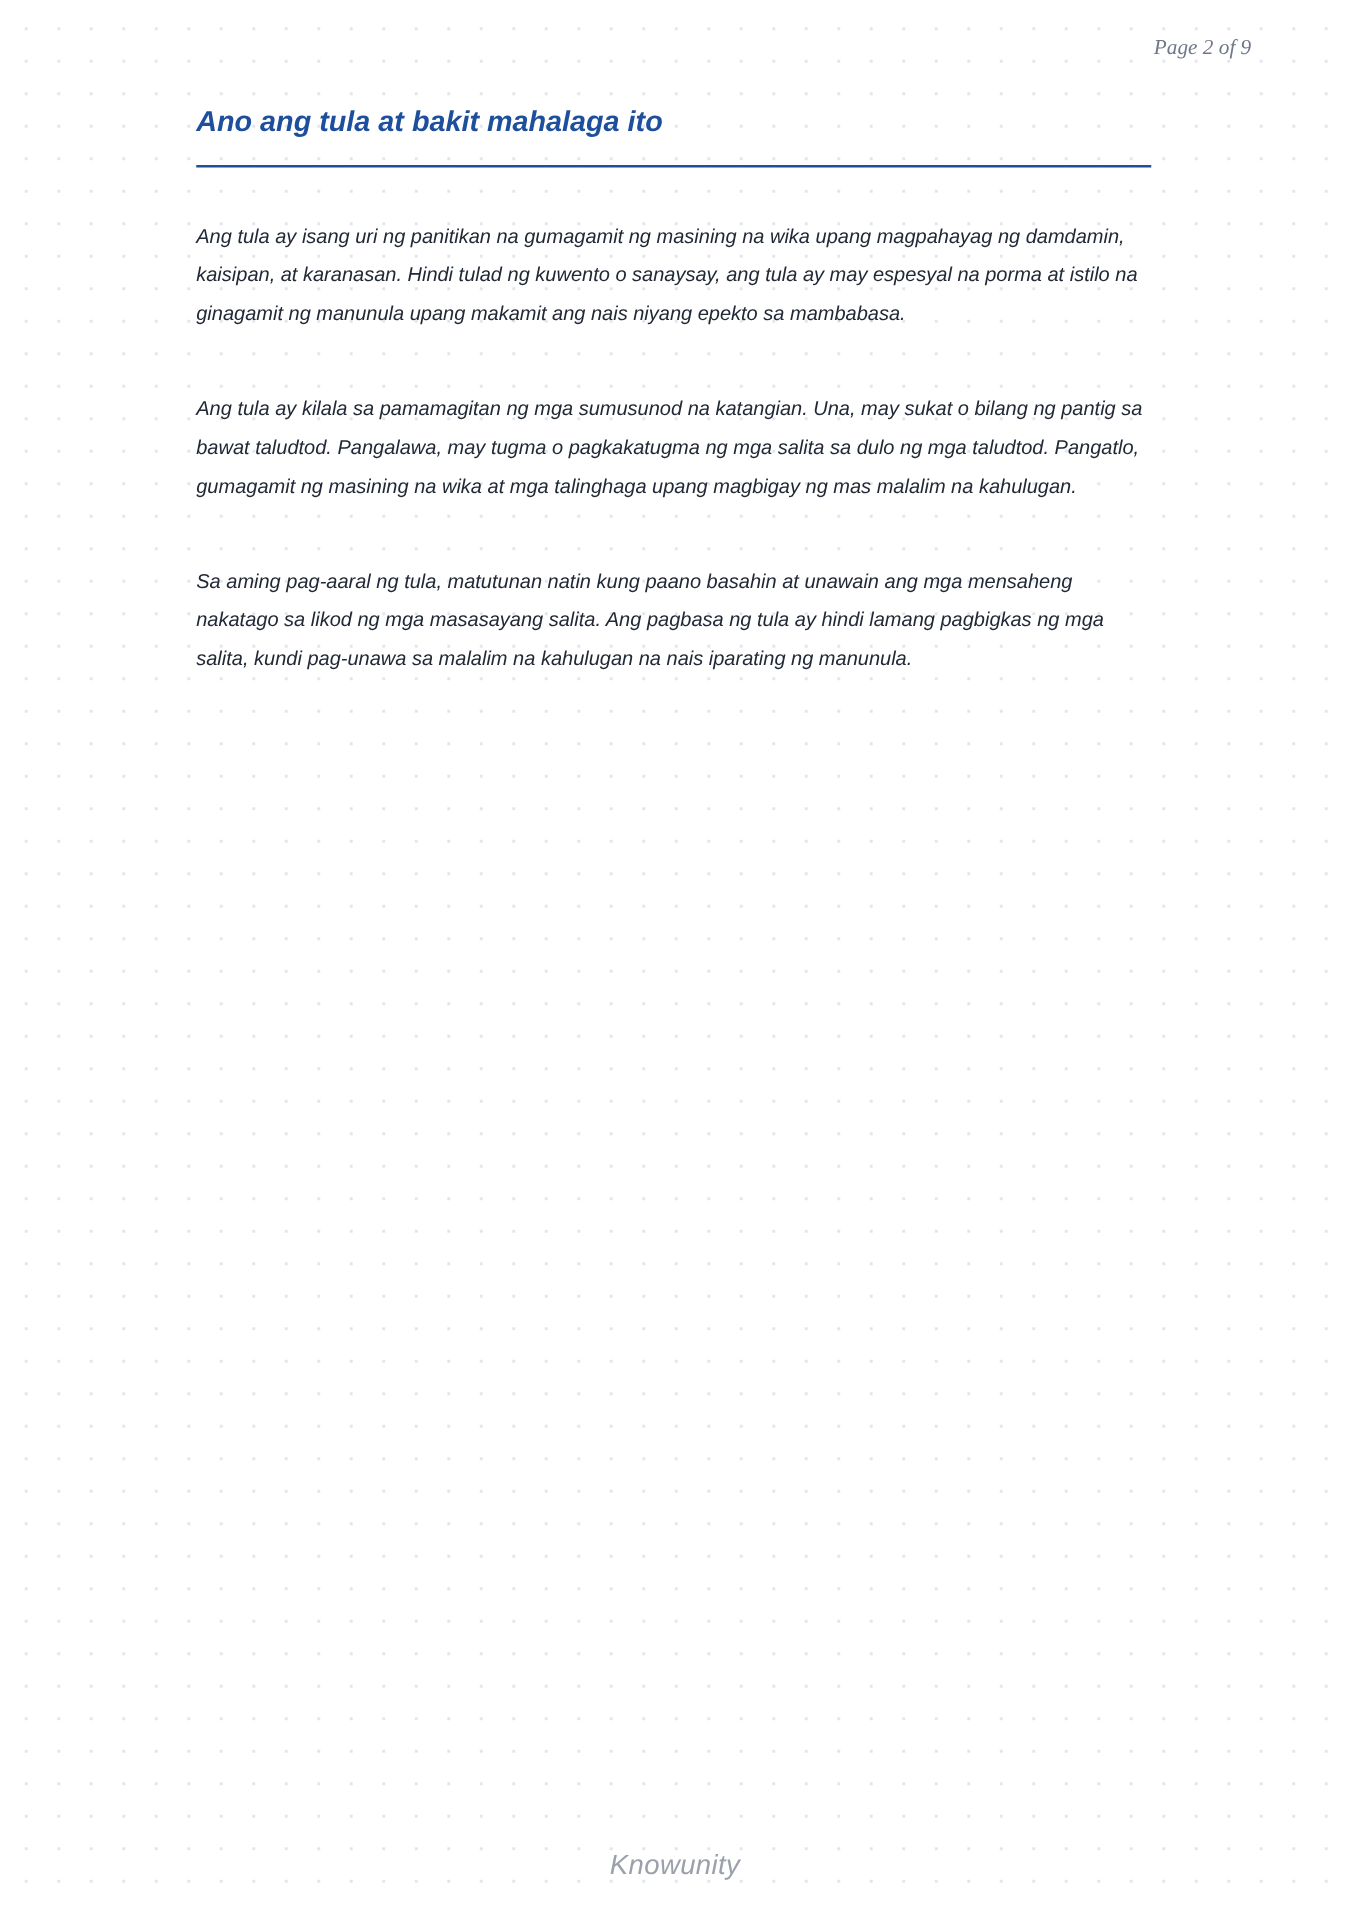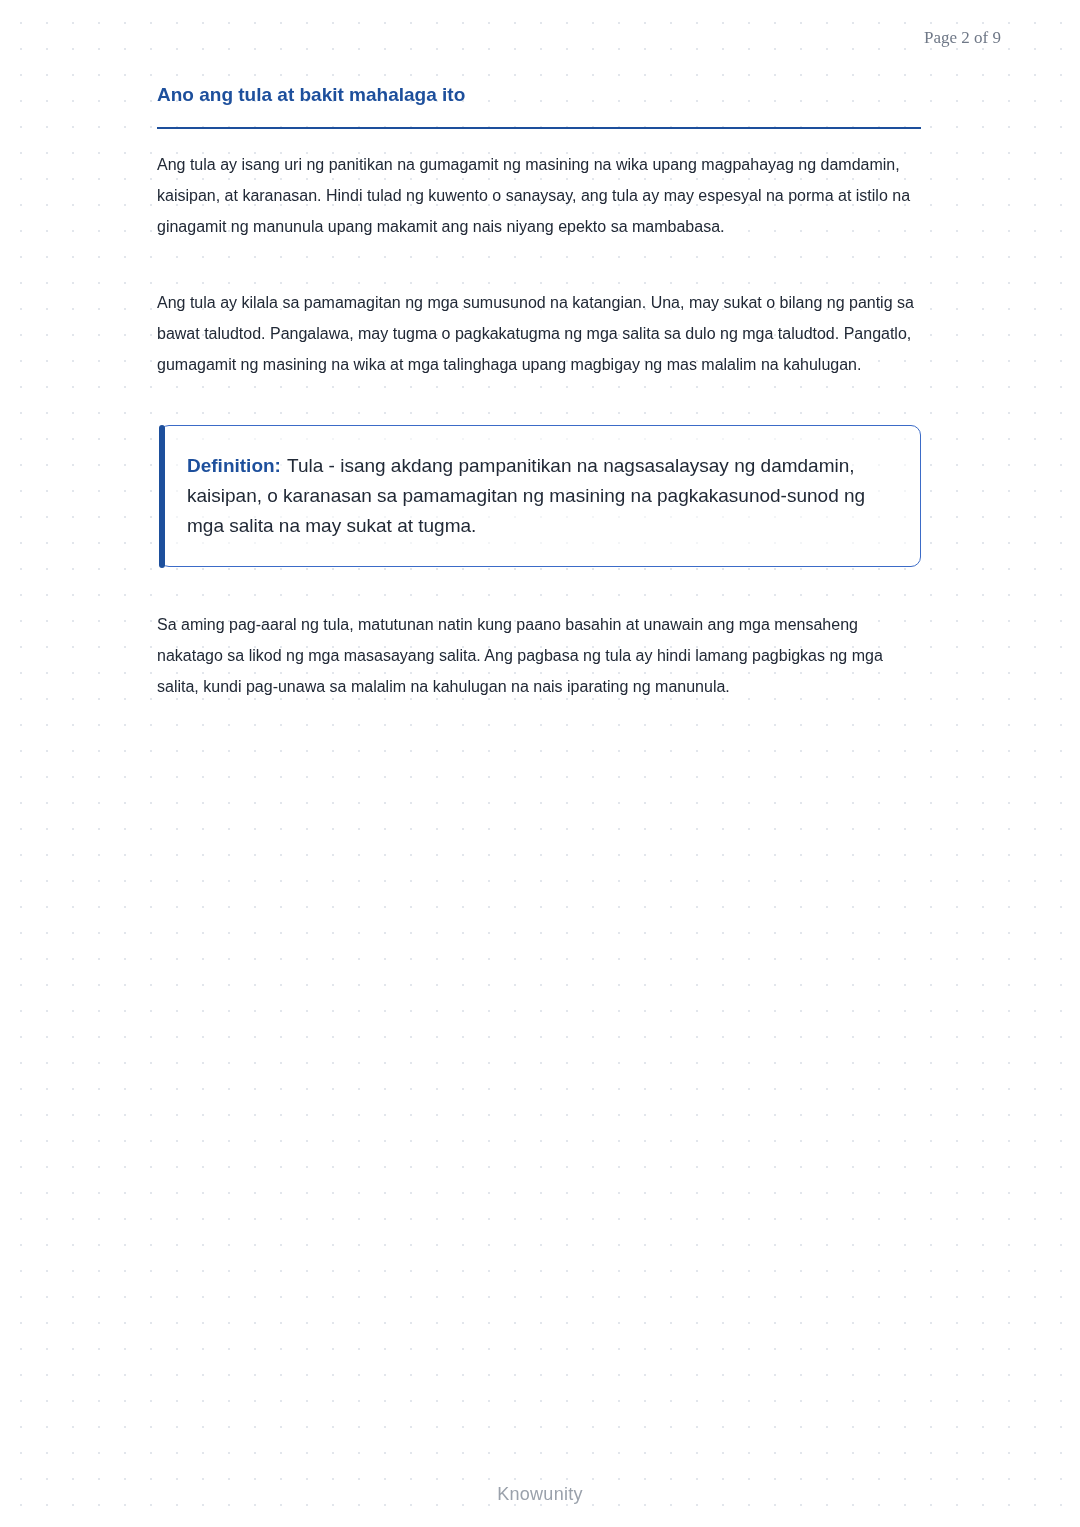"Page 2 of 9" * { font-style: none -> italic }
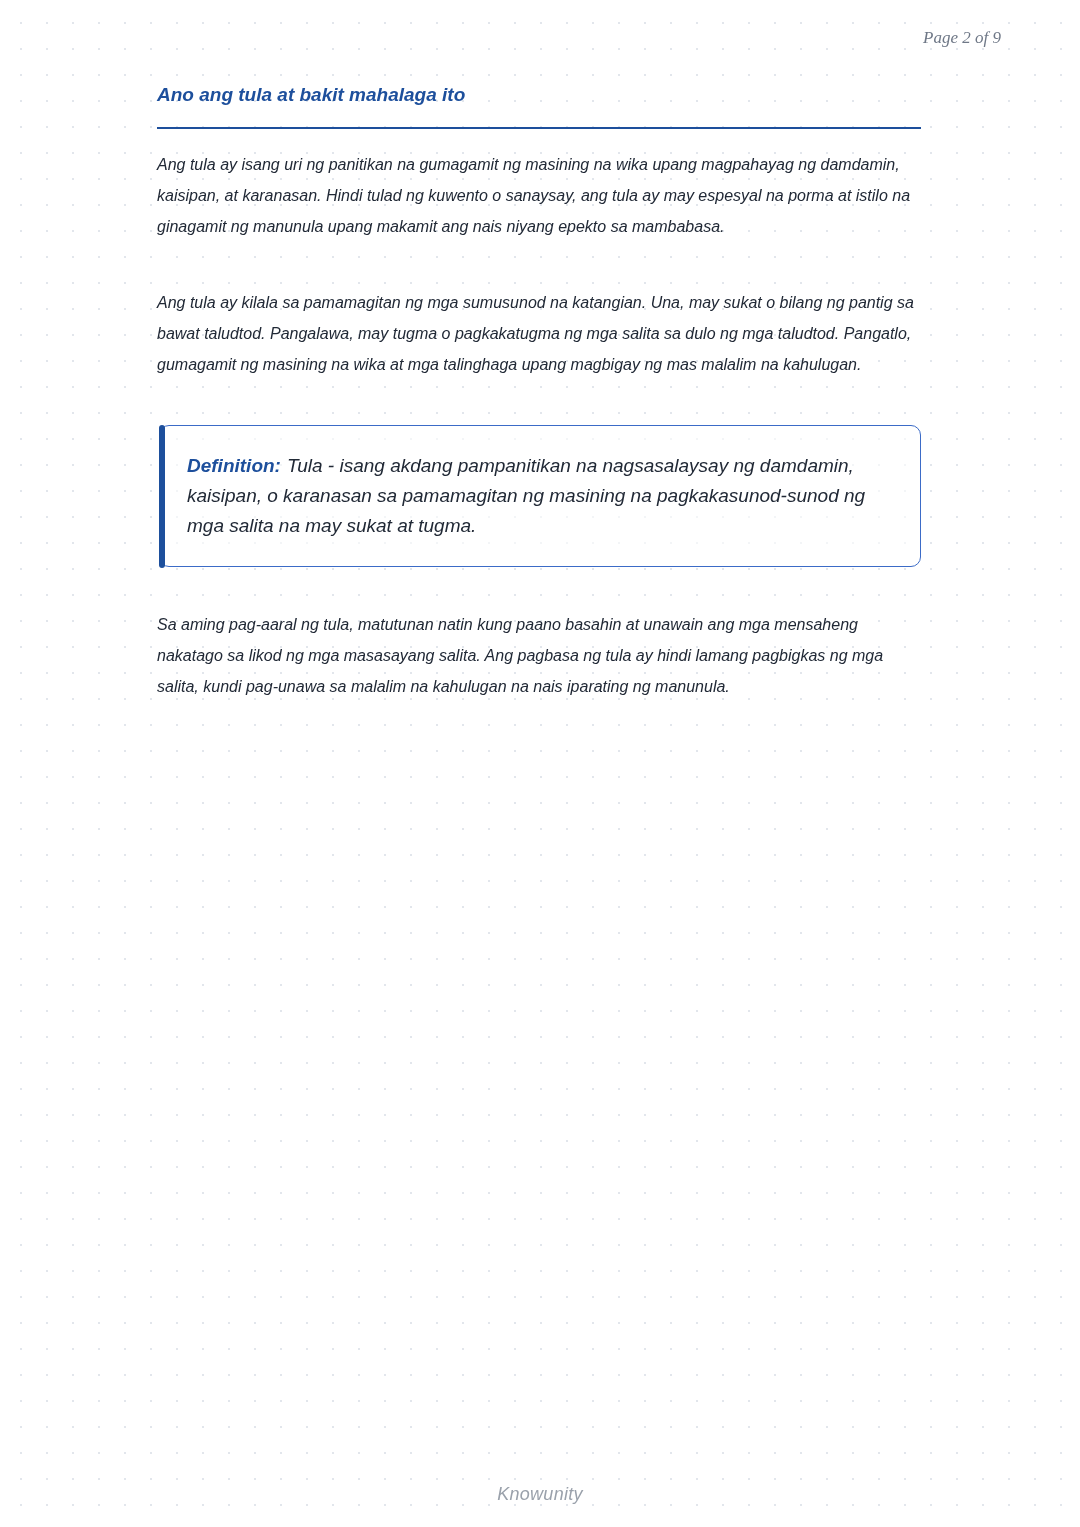"Ano ang tula at bakit" h2.heading { font-size: 19px -> 23px; margin: 0 0 20px 0 -> 0 0 40px 0 }
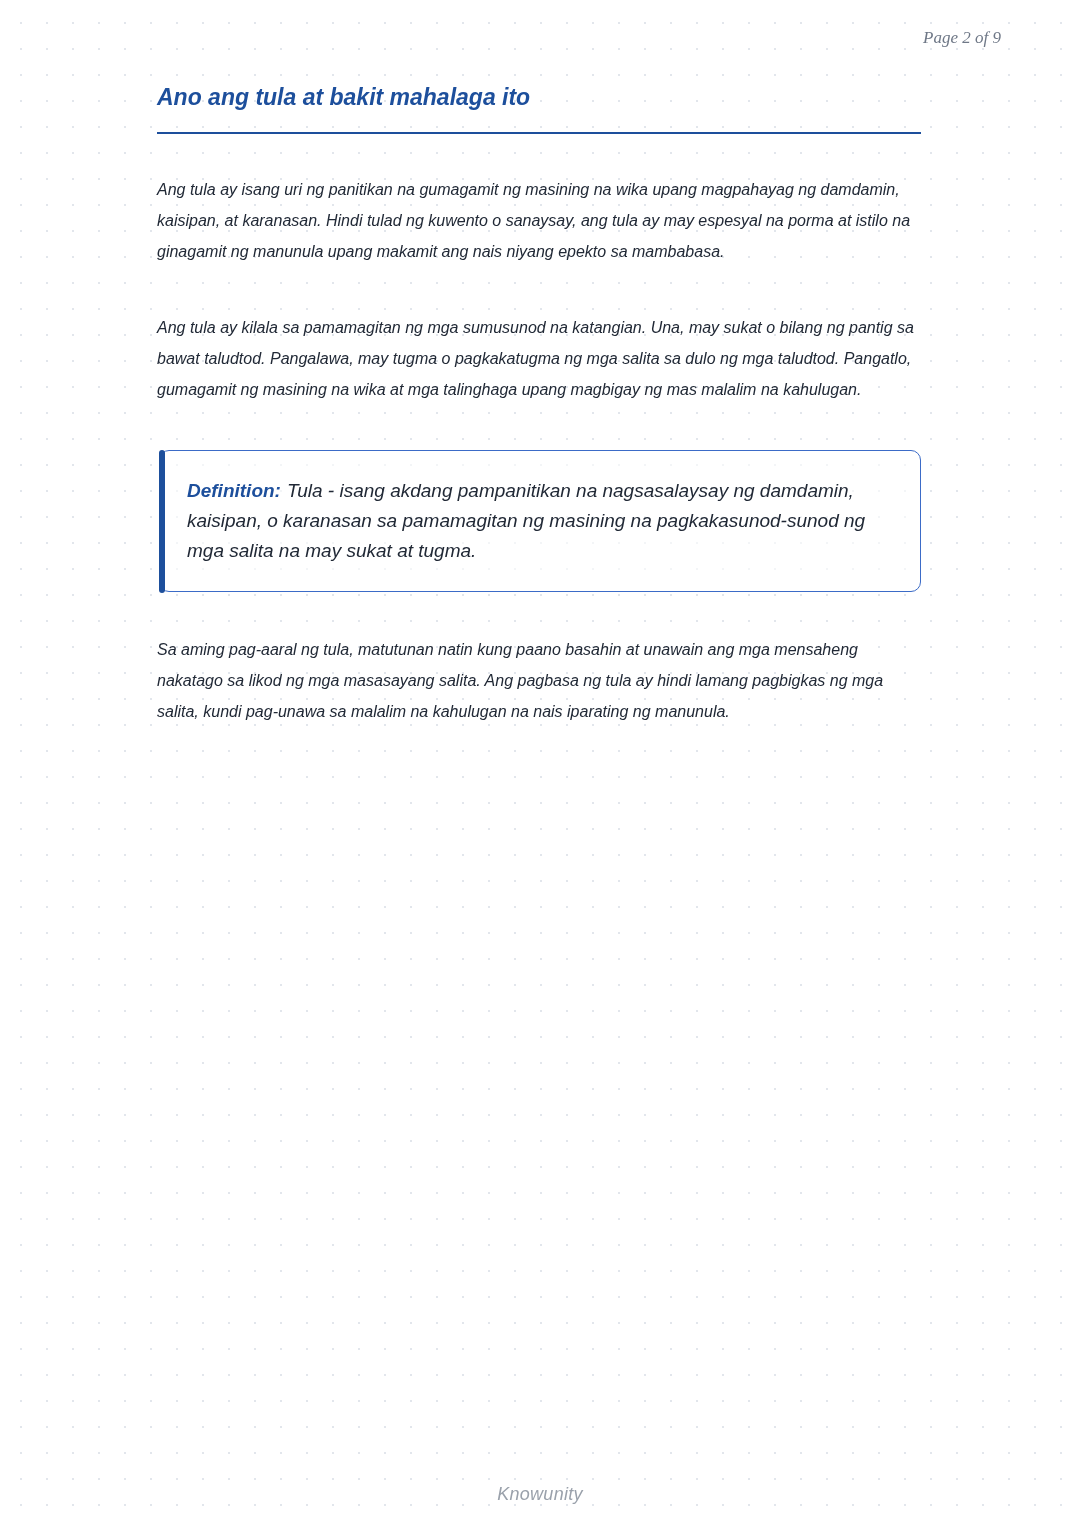"Definition: Tula - isang akdang" aside.callout { html: <aside> <span></span> <p> <strong>Definition:</strong><span>Tula - isang akdang pampanitikan na nagsasalaysay ng damdamin, kaisipan, o karanasan sa pamamagitan ng masining na pagkakasunod-sunod ng mga salita na may sukat at tugma.</span> </p> </aside> -> none }
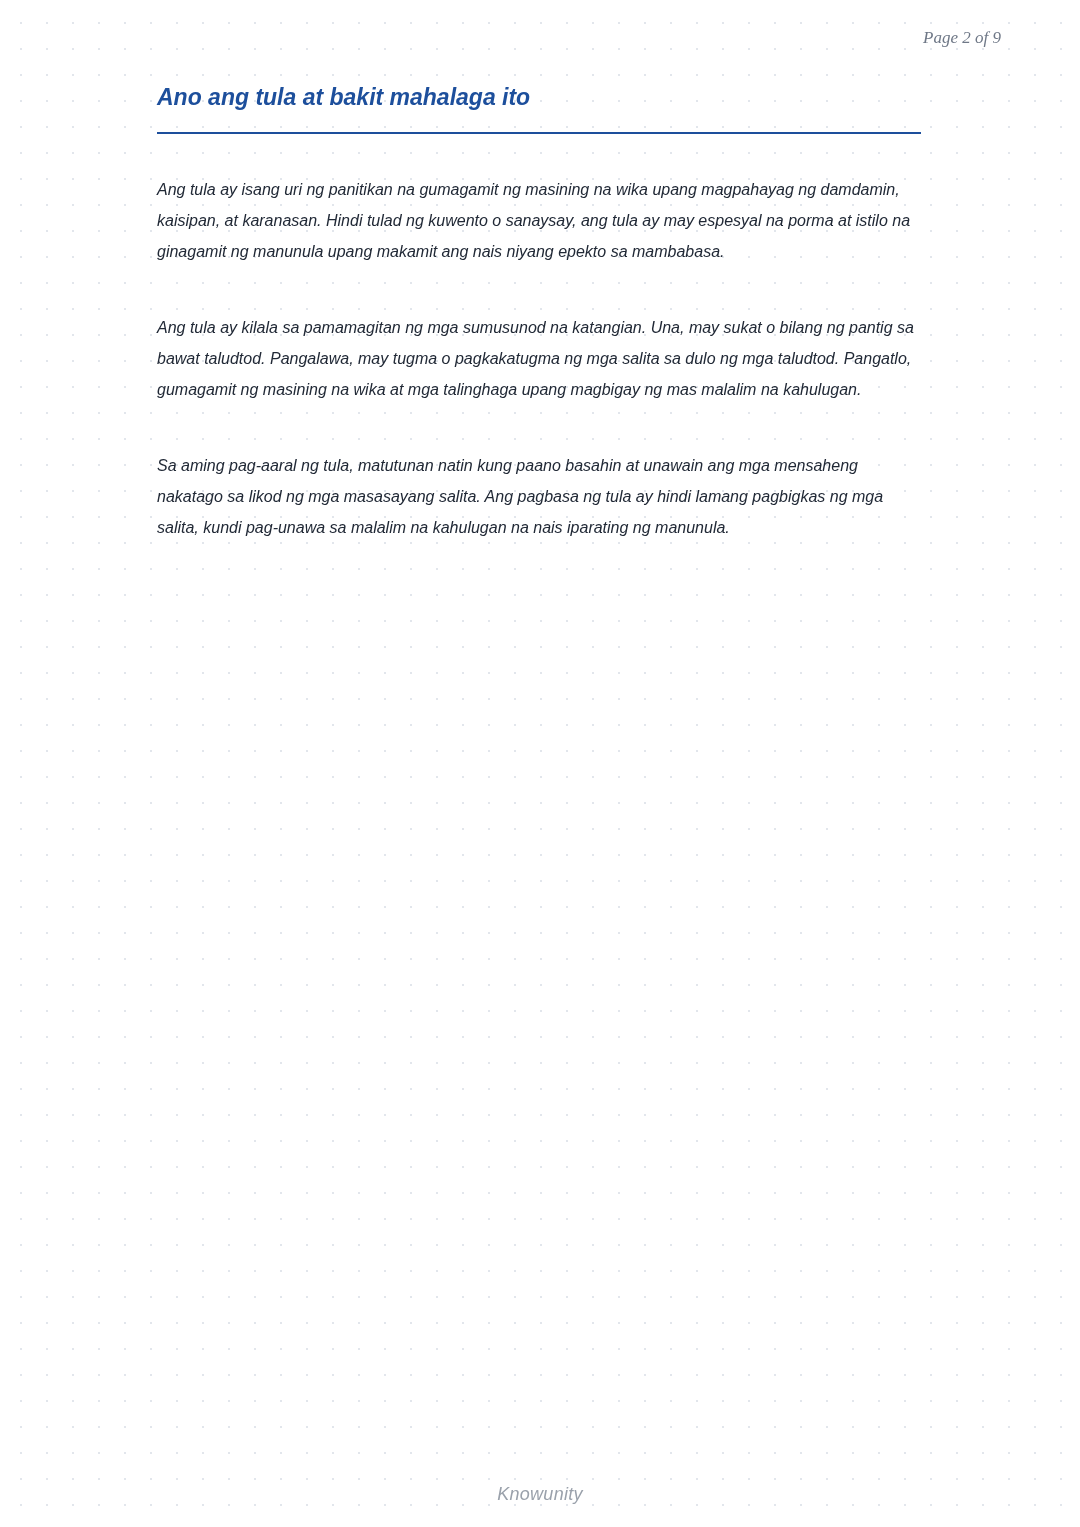"Knowunity" .footer { font-size: 18px -> 22px }
